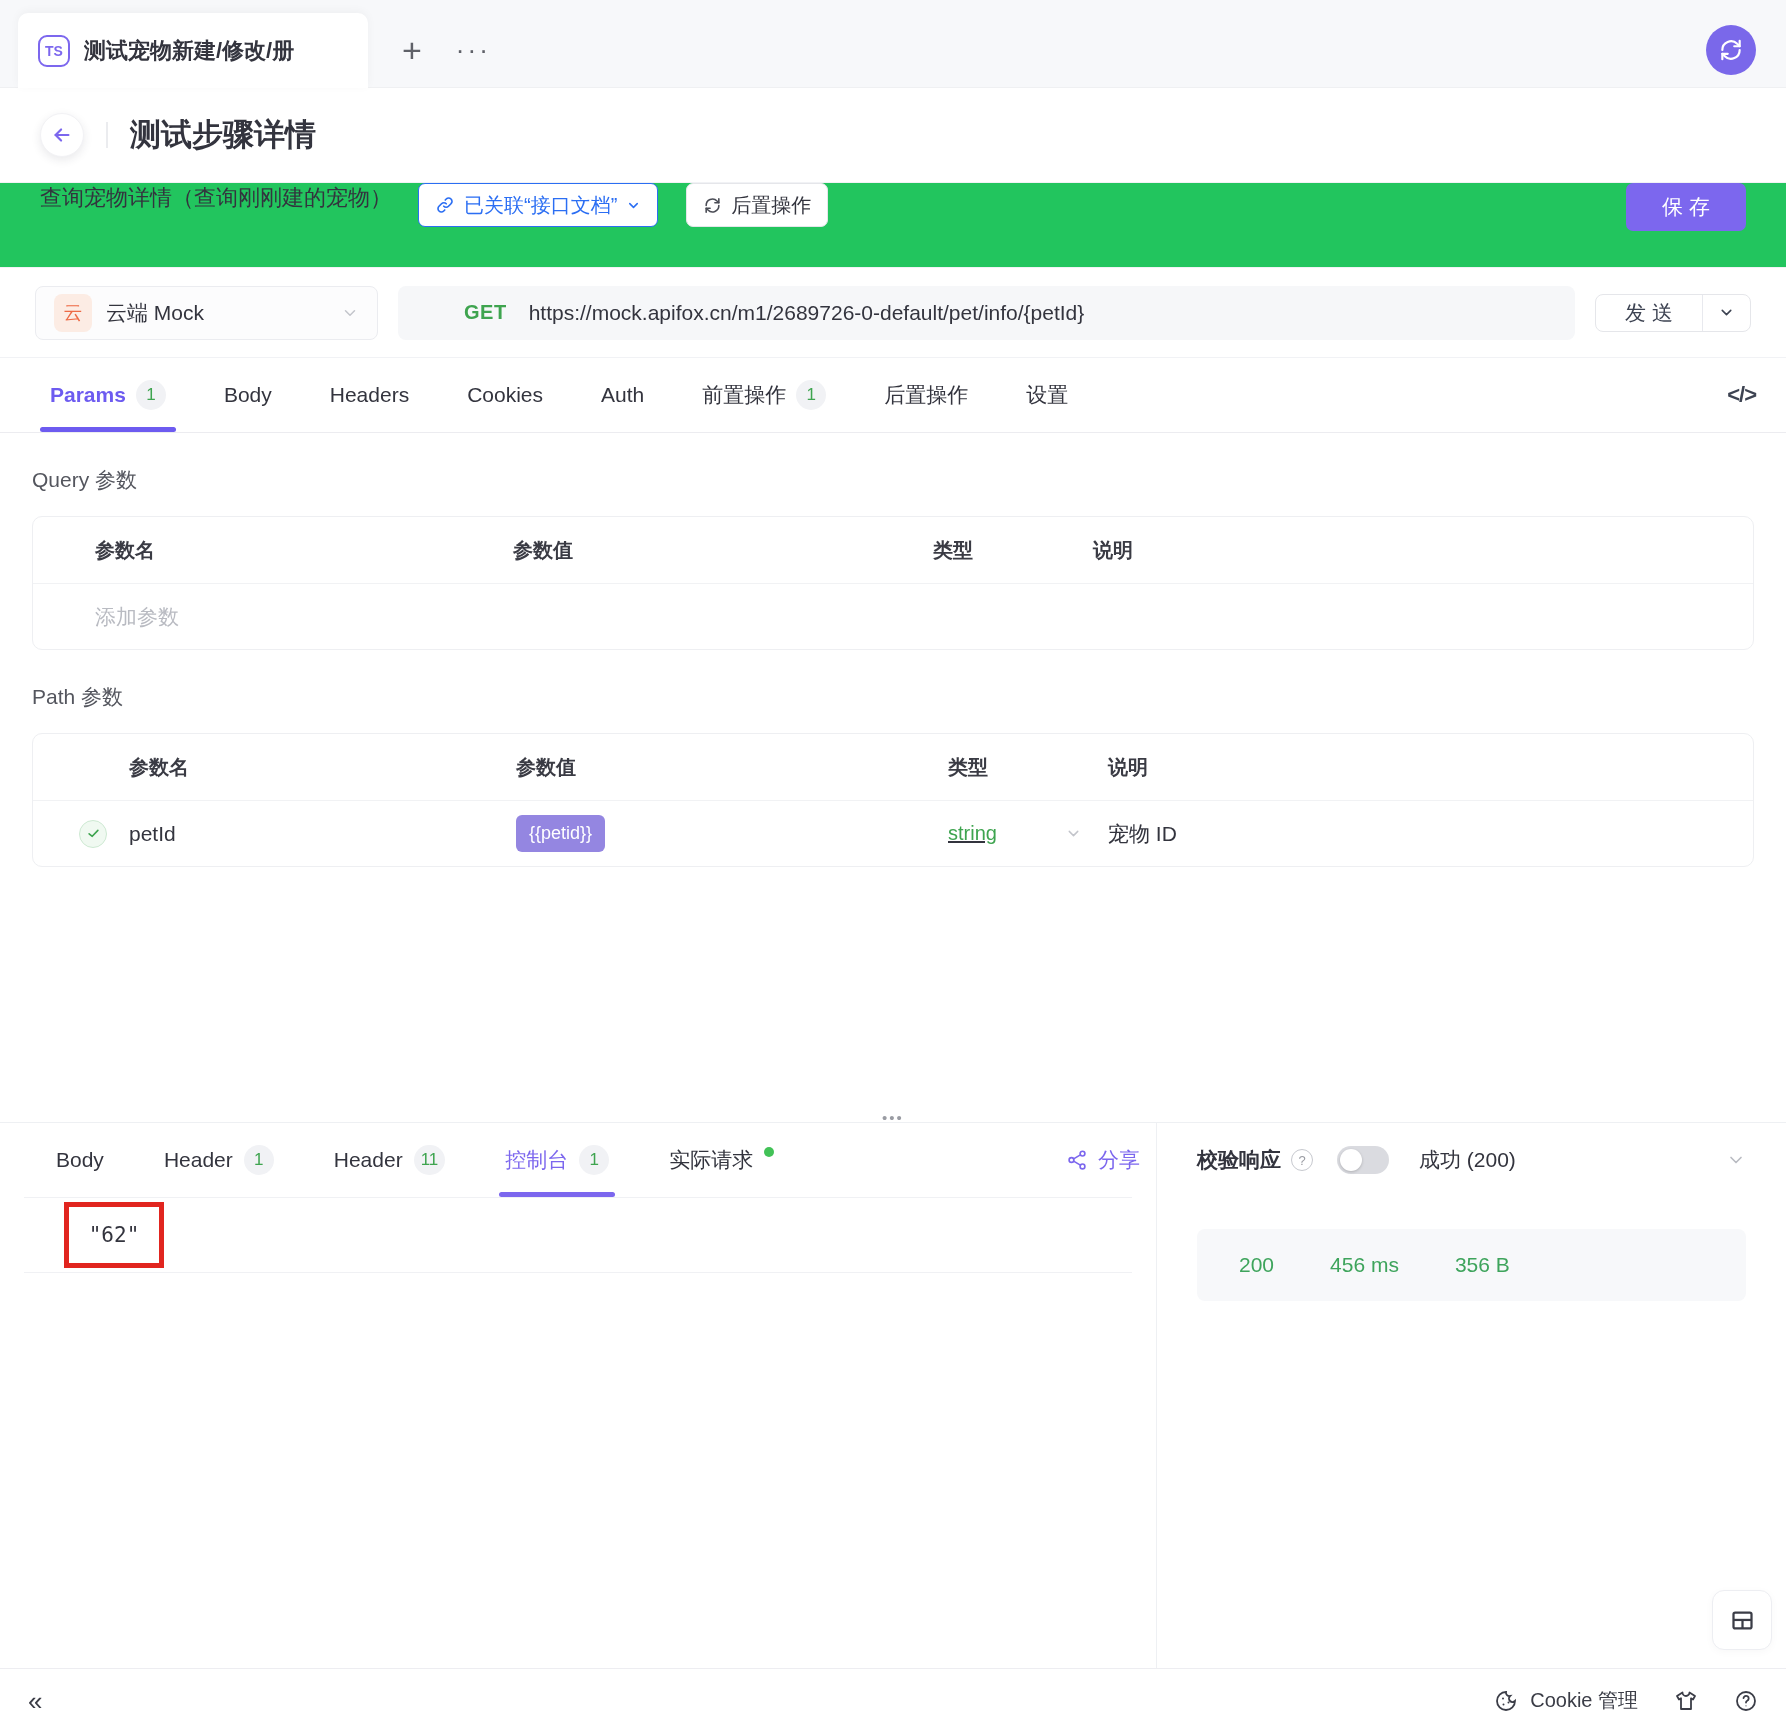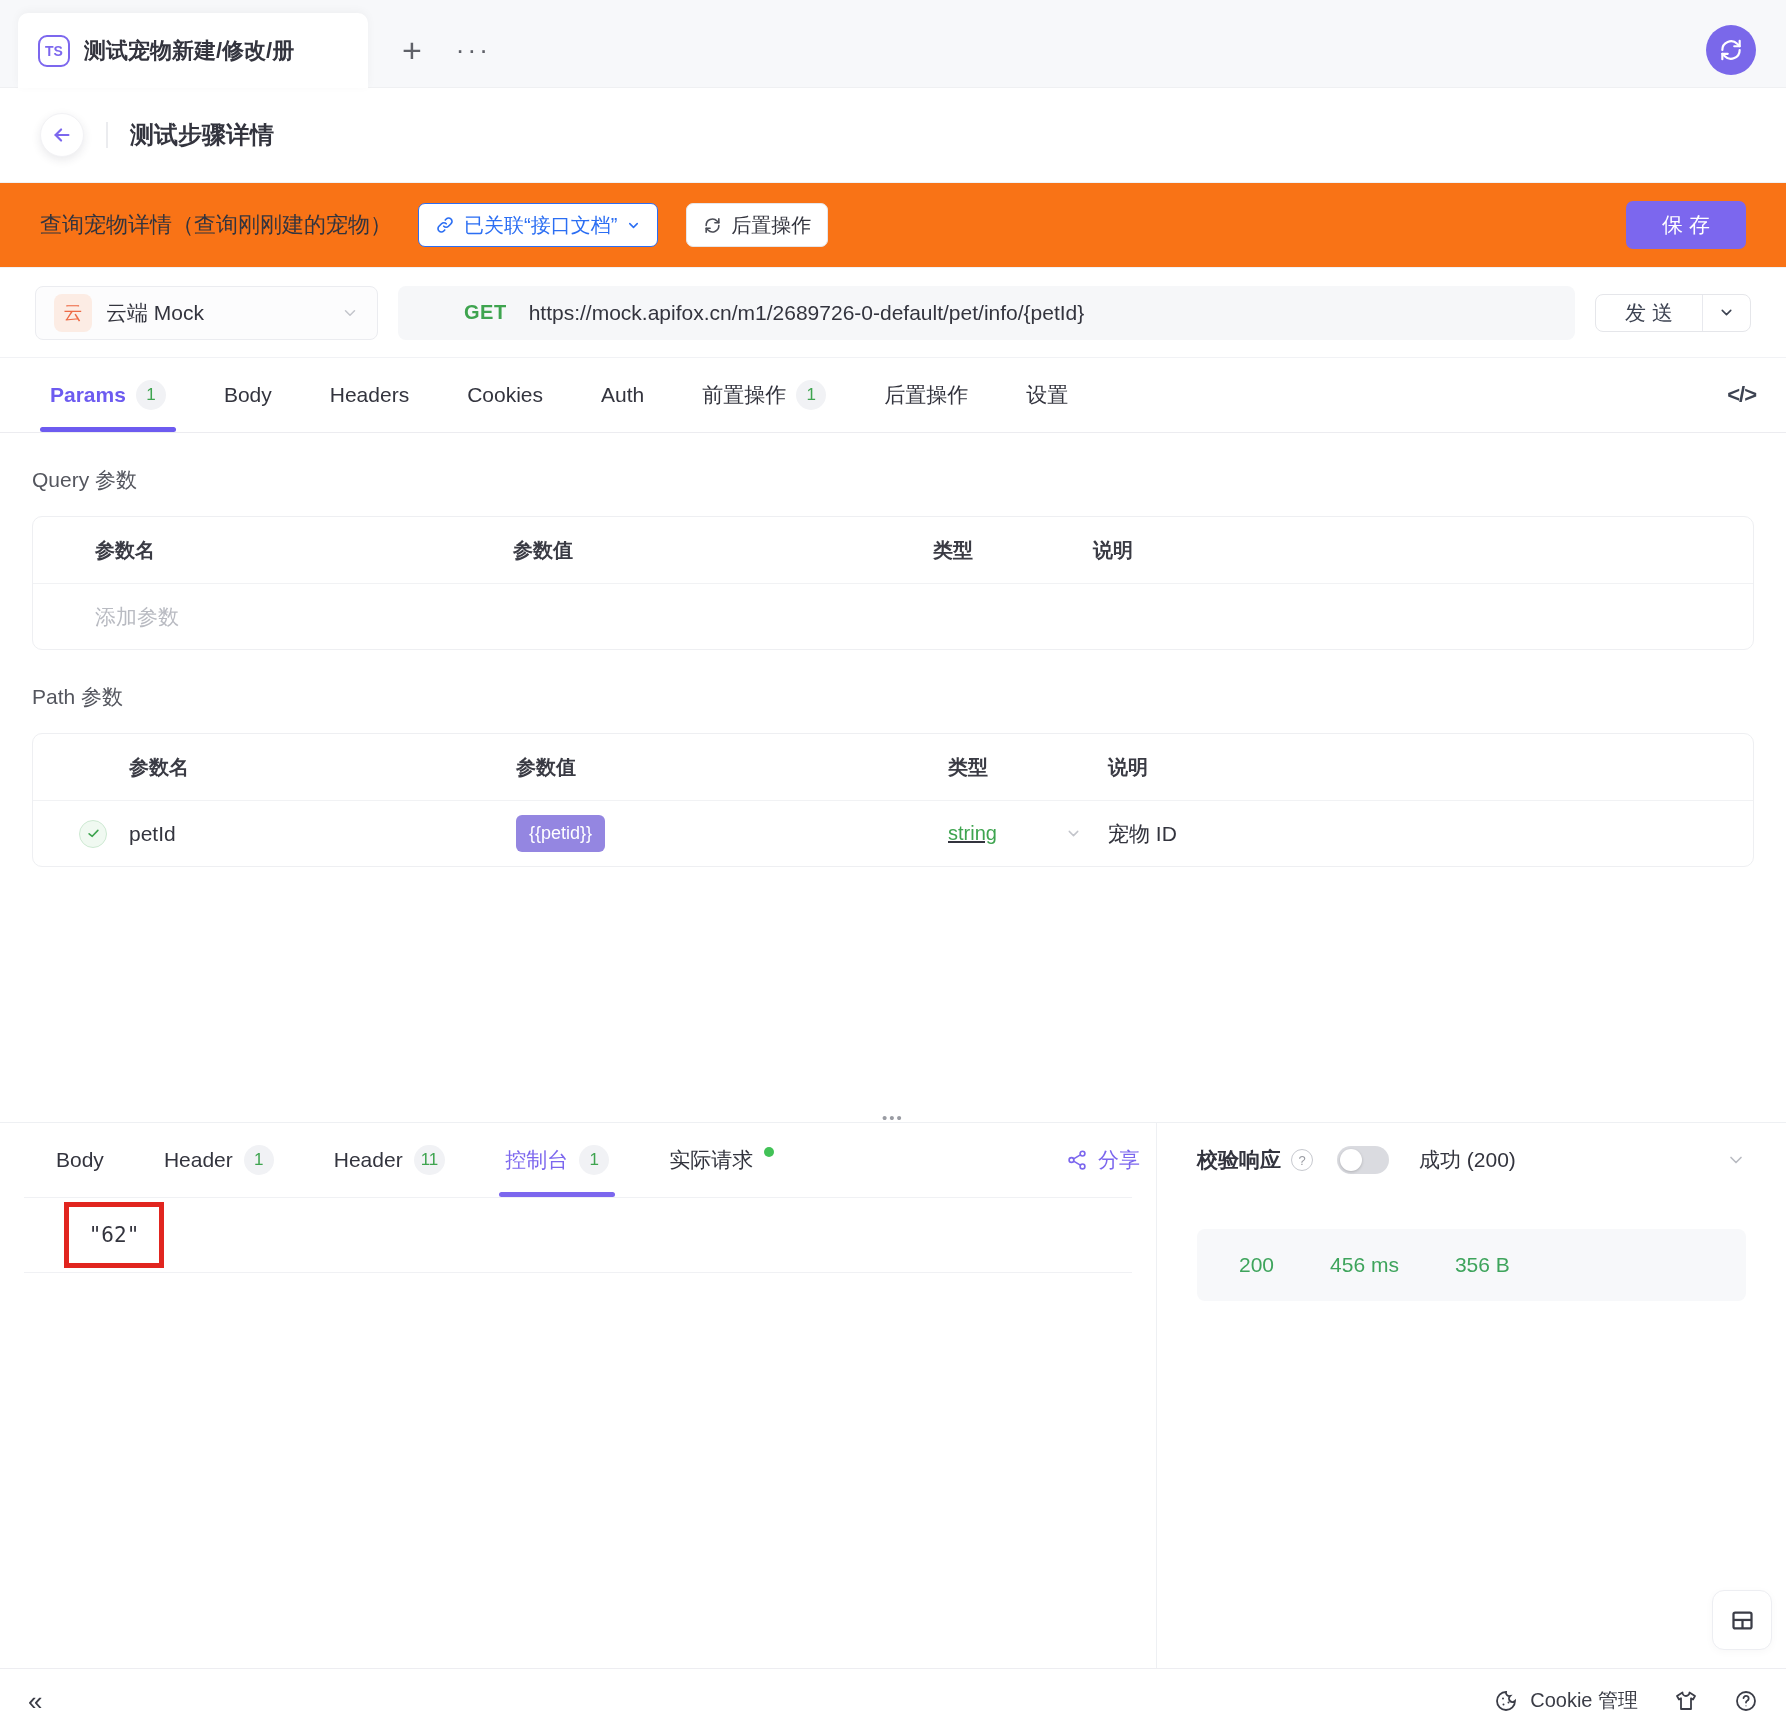"测试步骤详情" .page-title { font-size: 24px -> 31px }
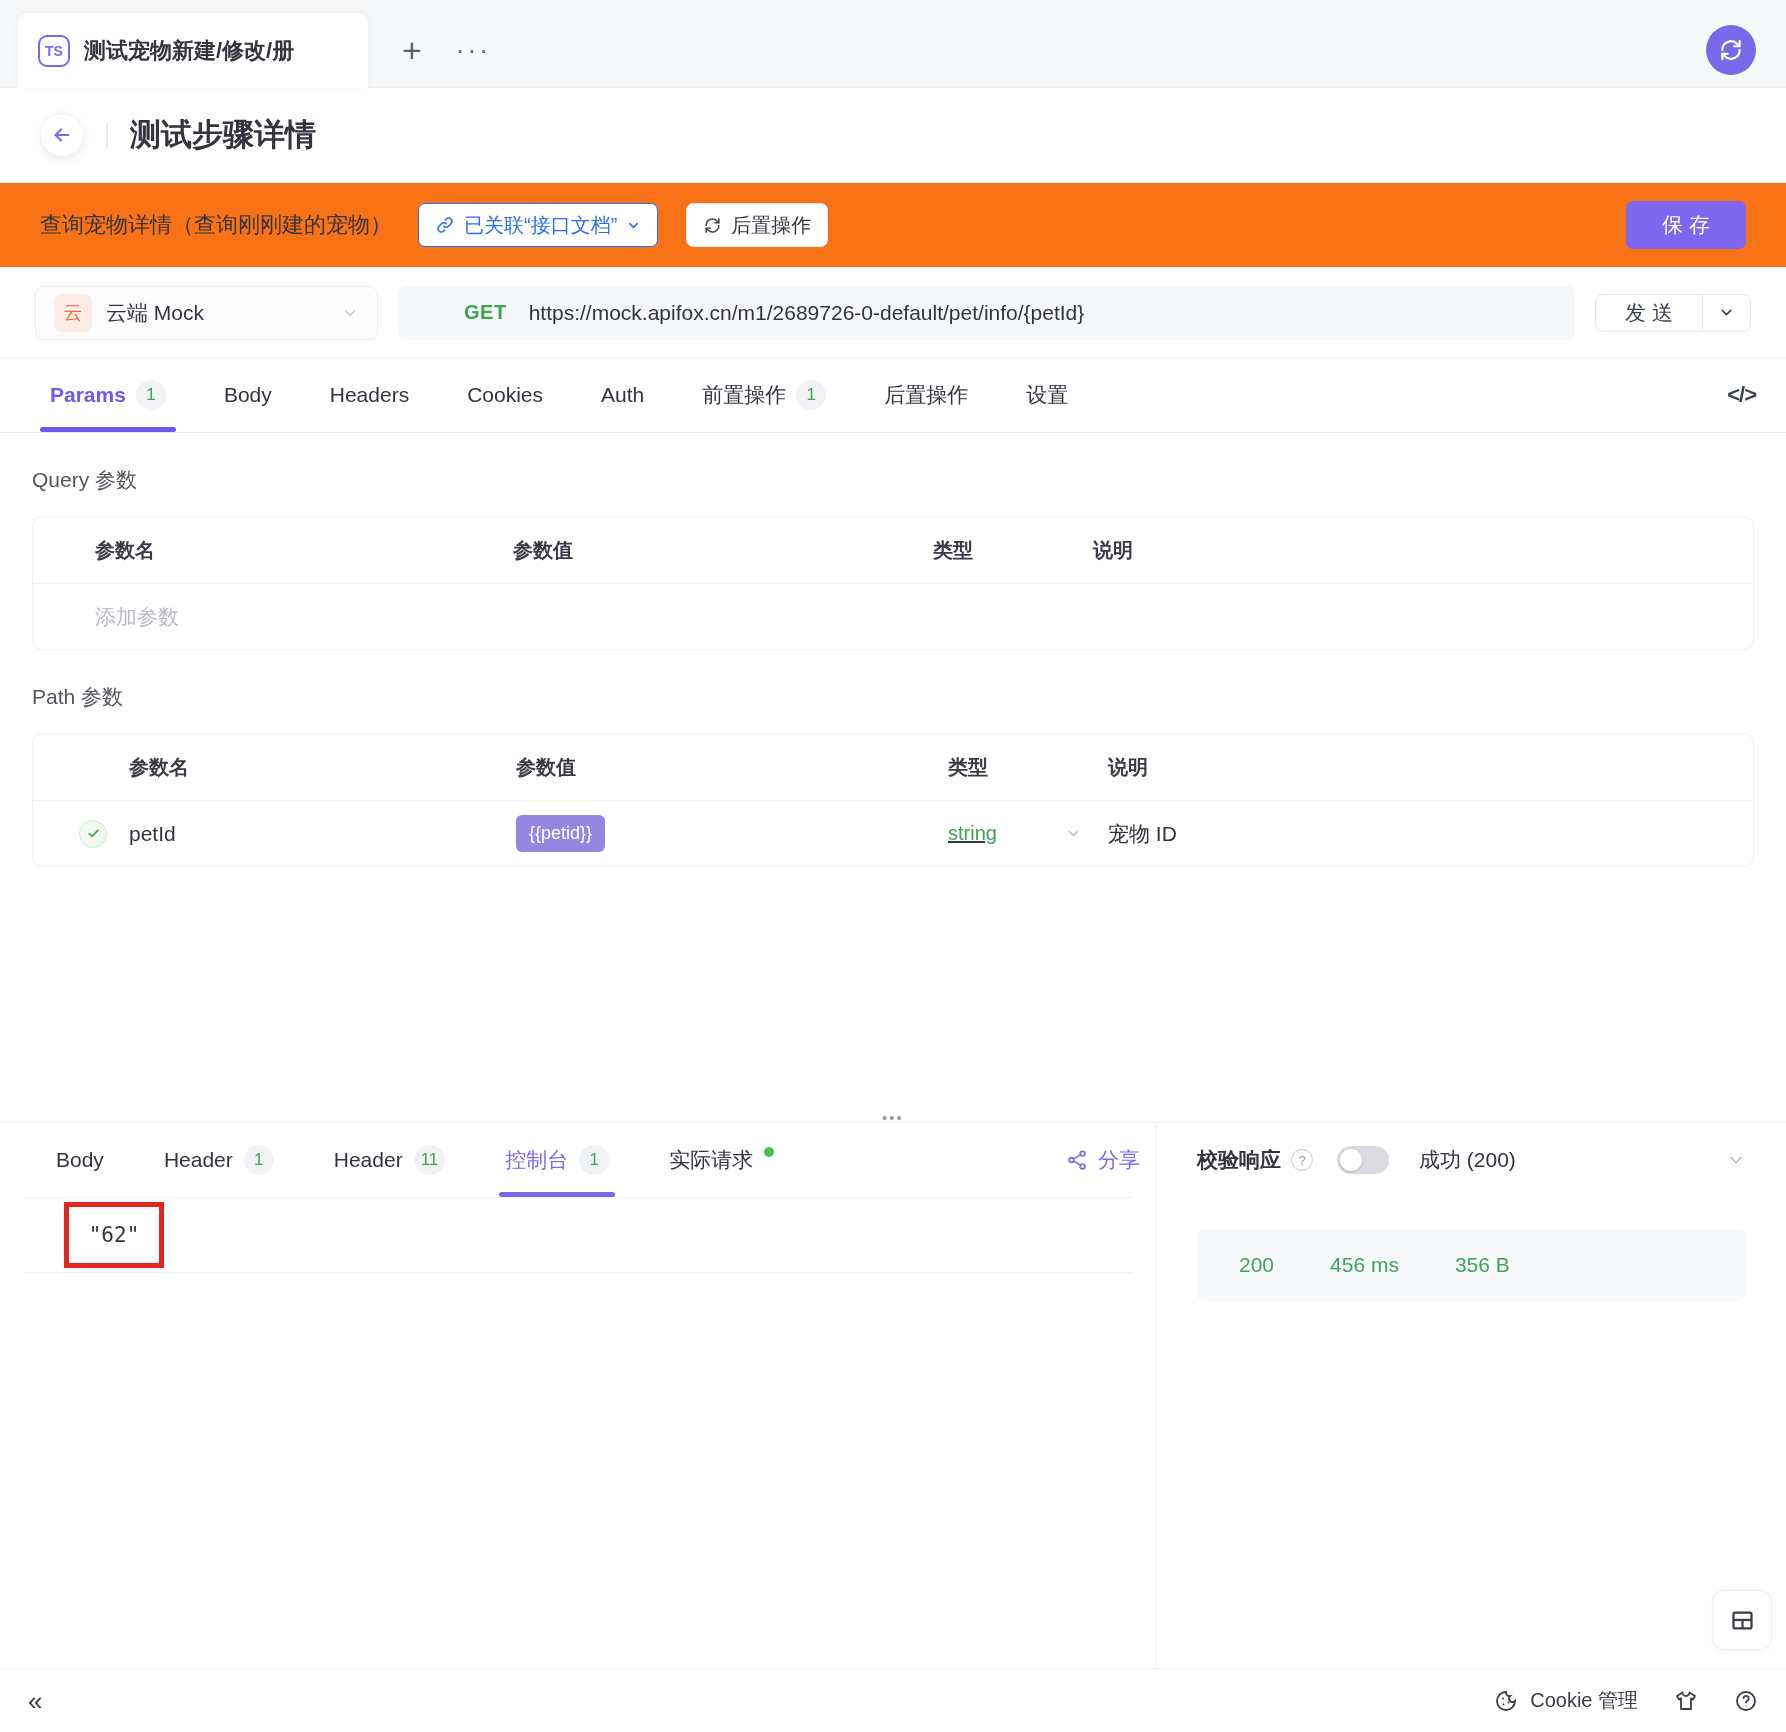"查询宠物详情（查询刚刚建的宠物）" .toolbar { align-items: center -> flex-start; background: #f97316 -> #22c55e }
